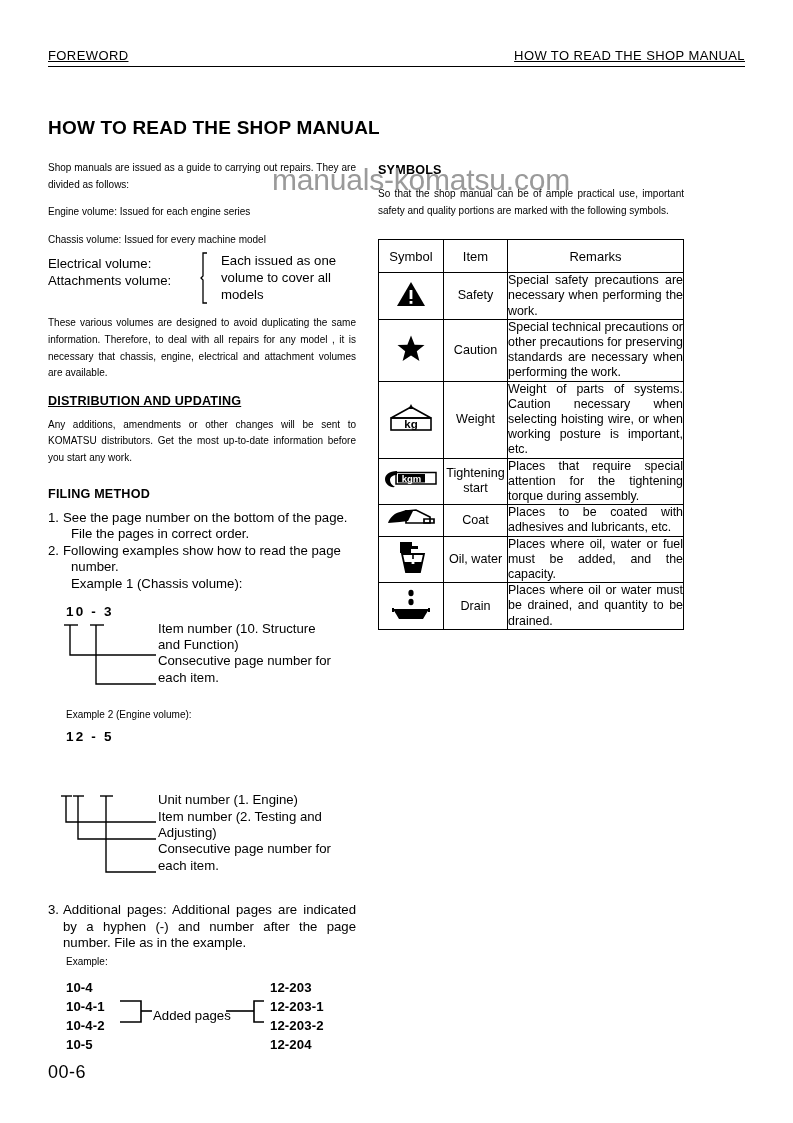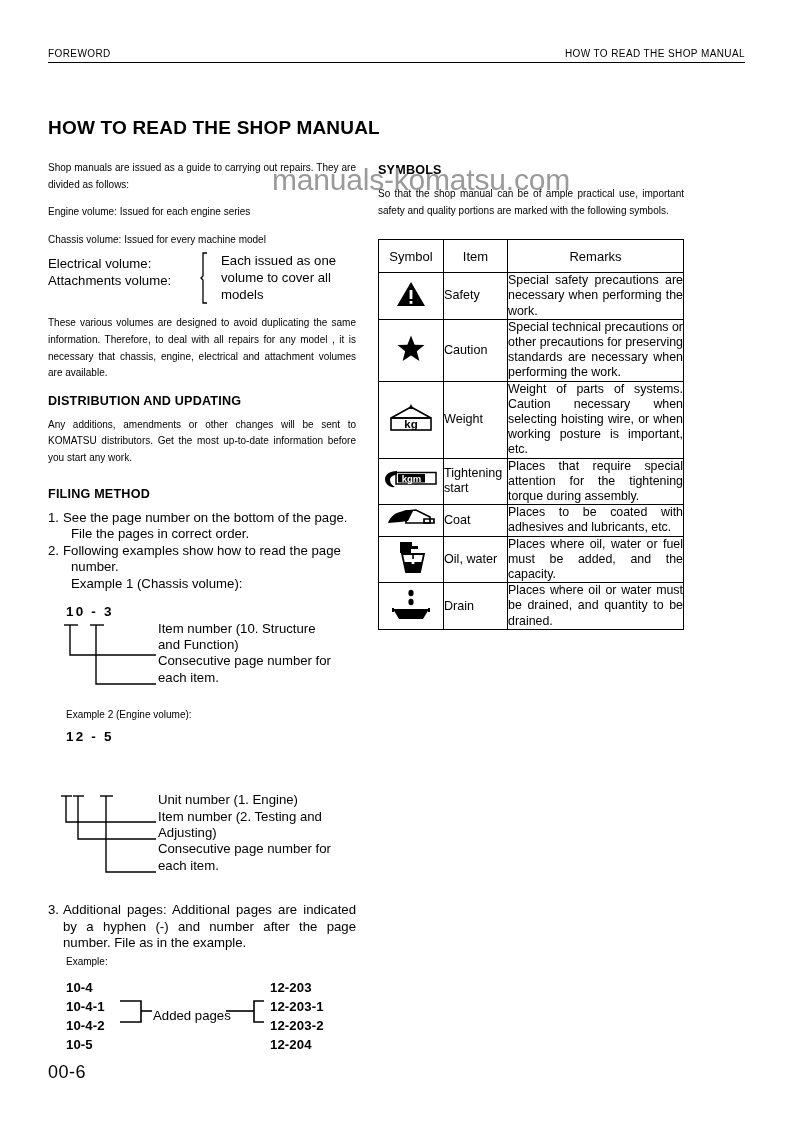"FOREWORD" .page-header .hdr-left, .page-header .hdr-right { font-size: 10px -> 13px; text-decoration: none -> underline }
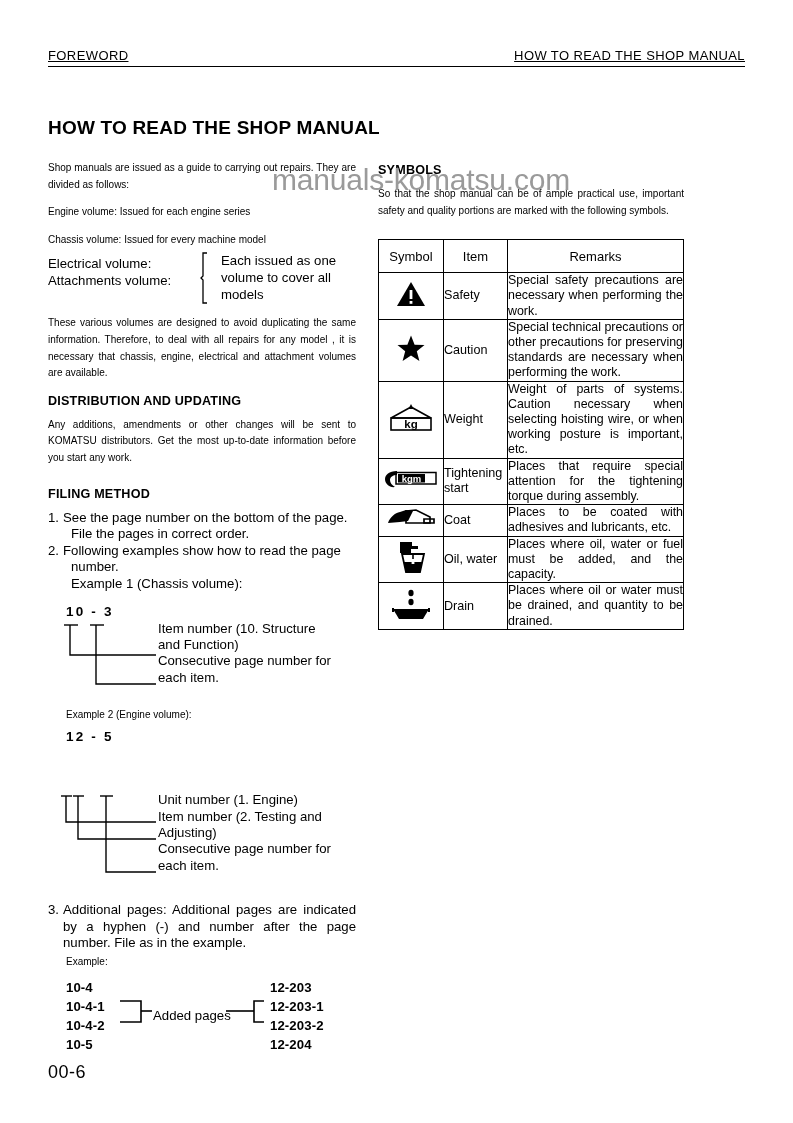"Safety" td.item-cell { text-align: left -> center }
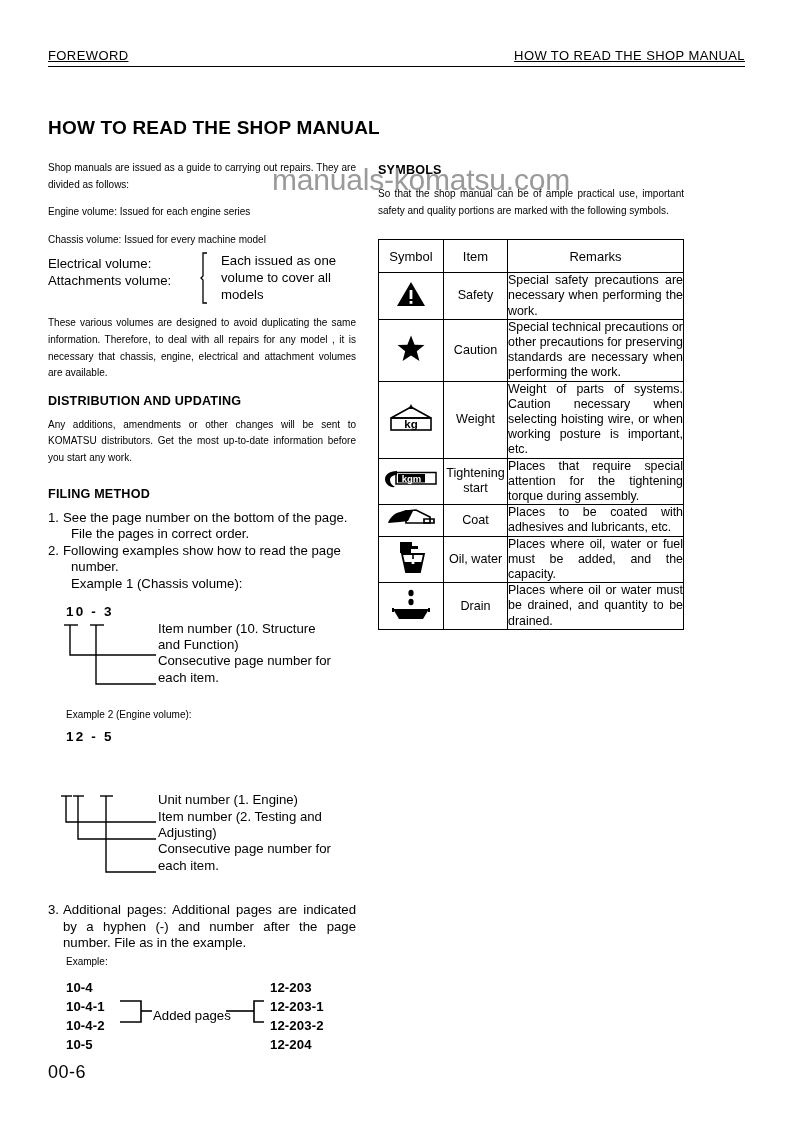"DISTRIBUTION AND UPDATING" h2.sec { text-decoration: none -> underline }
